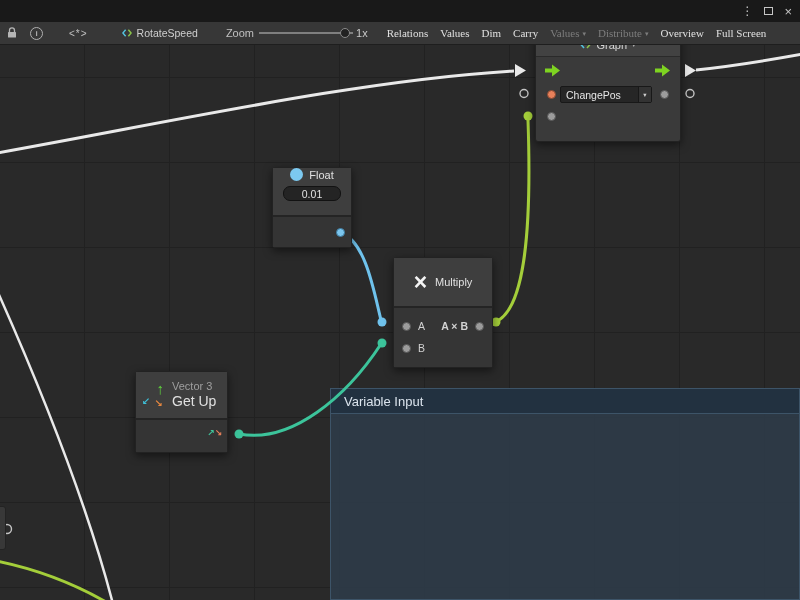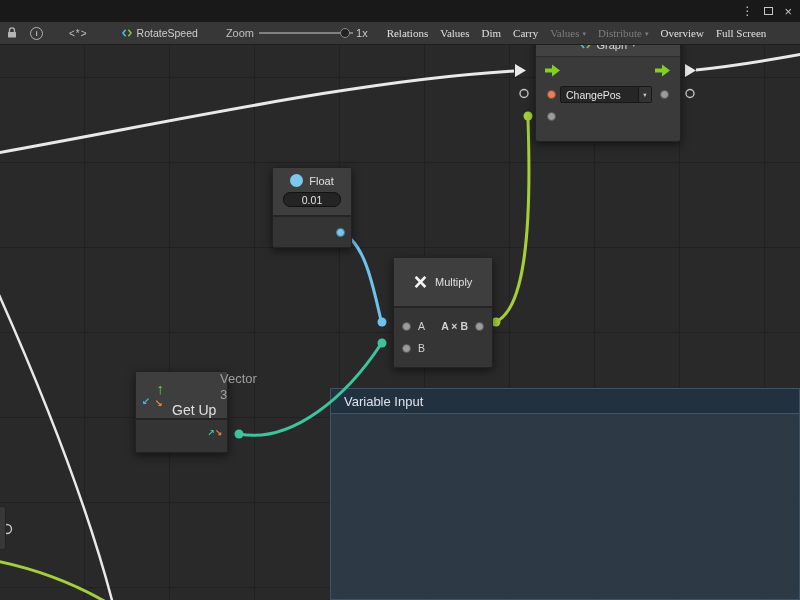"Float" .float-title-row { padding-top: 6px -> none }
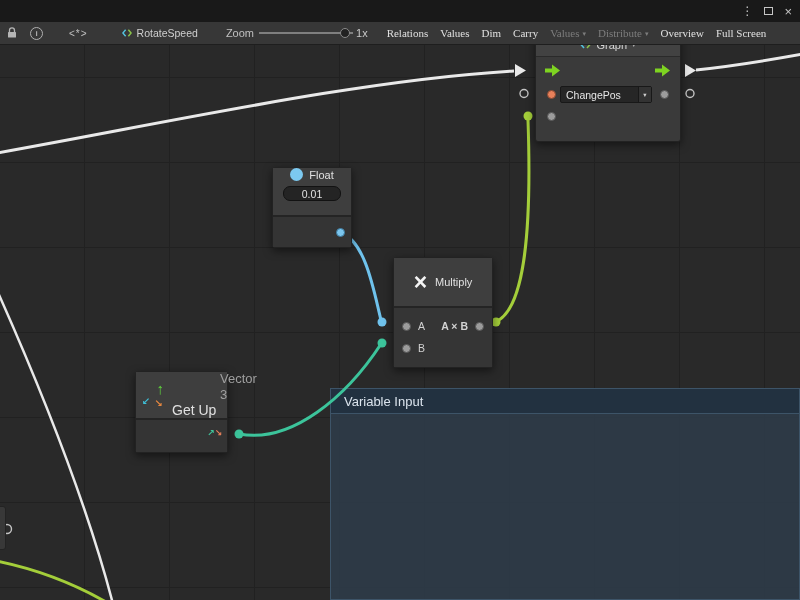"Vector 3" .vec-type { font-size: 13px -> 11px; margin-left: 48px -> none }
